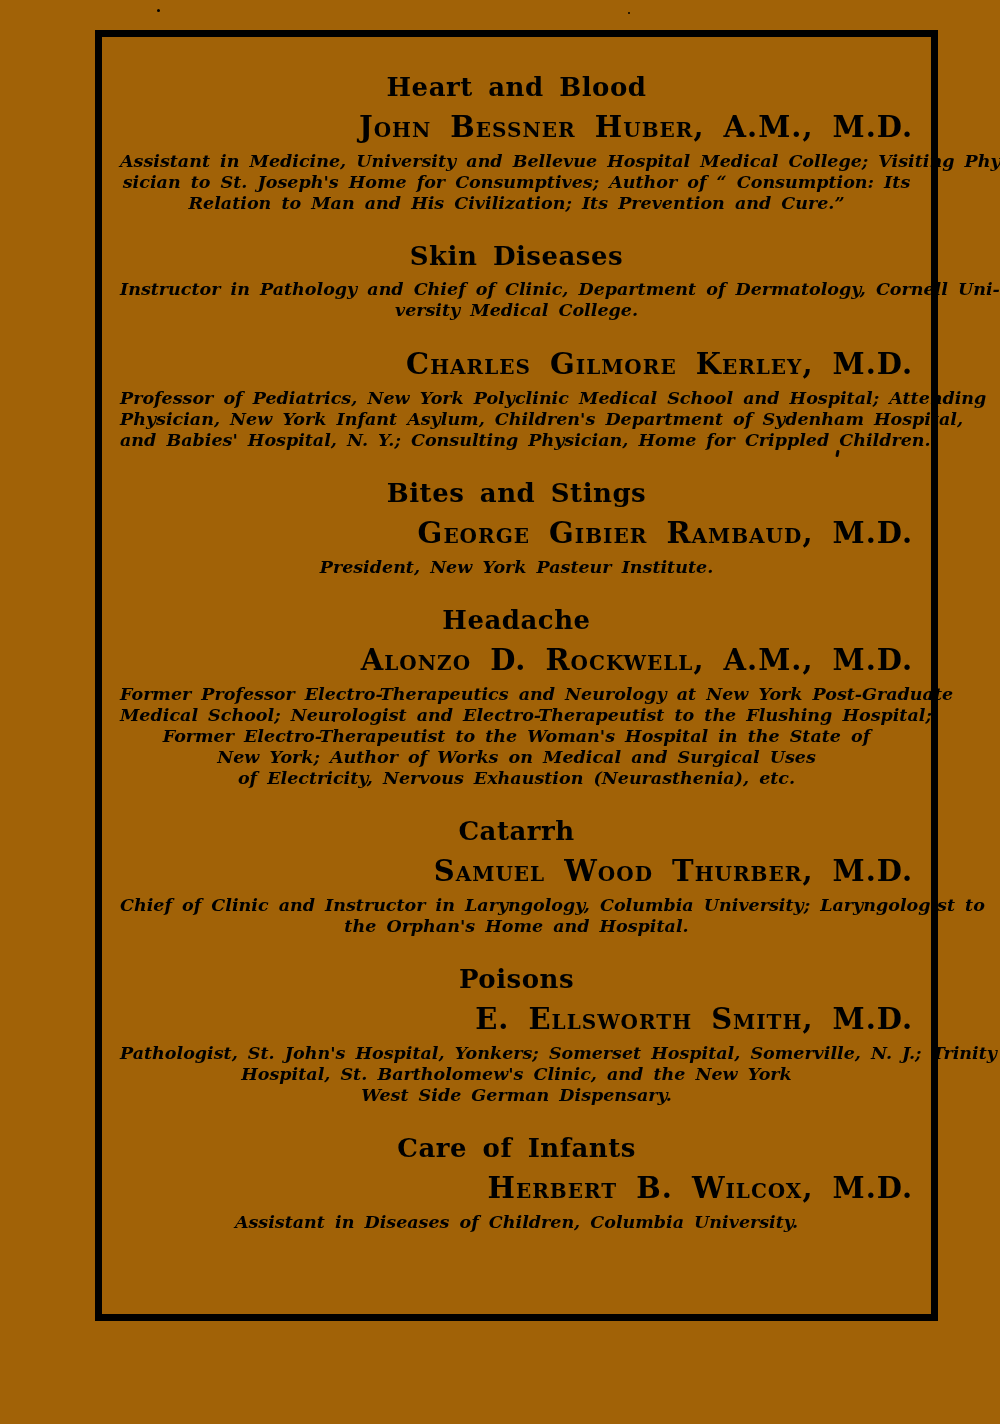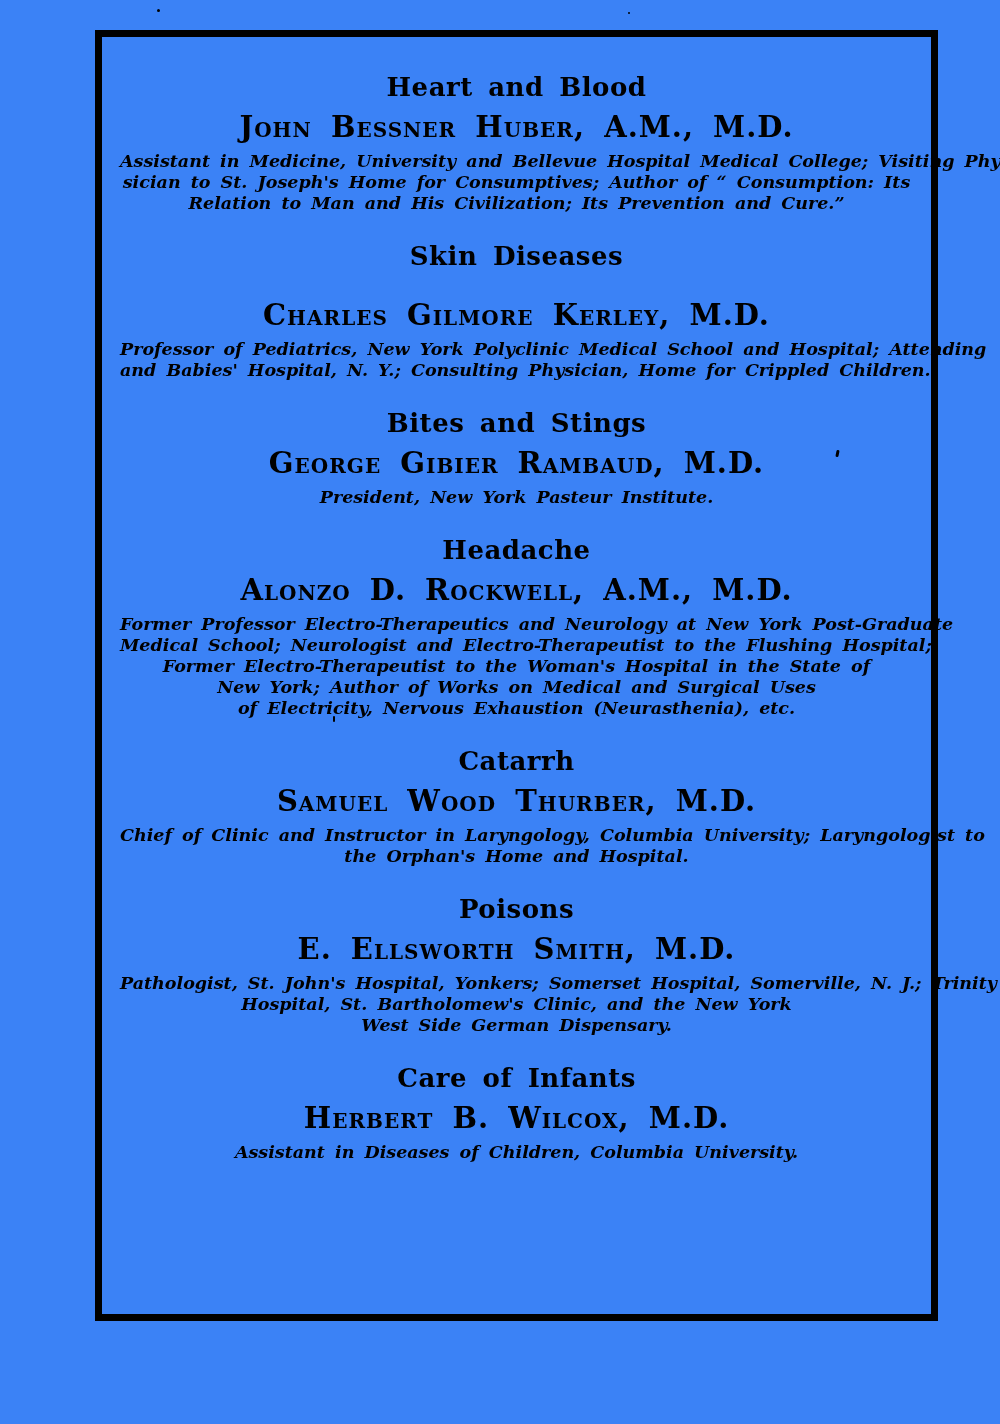"Heart and Blood" .page { background: #3b82f6 -> #a16207 }
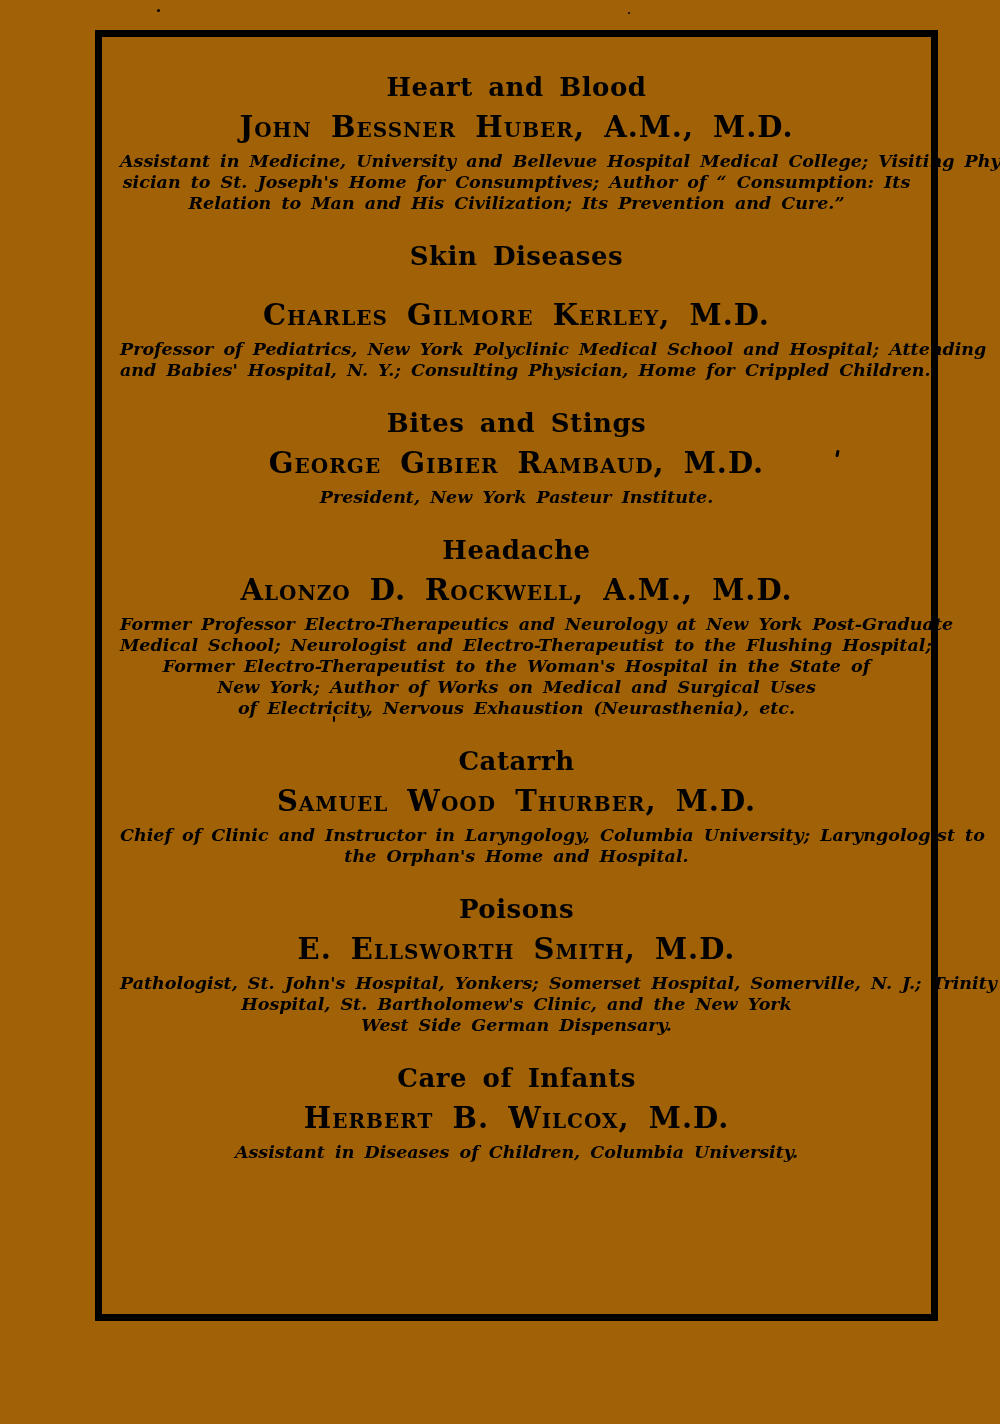"John Bessner Huber, A.M., M.D." .name { text-align: center -> right }
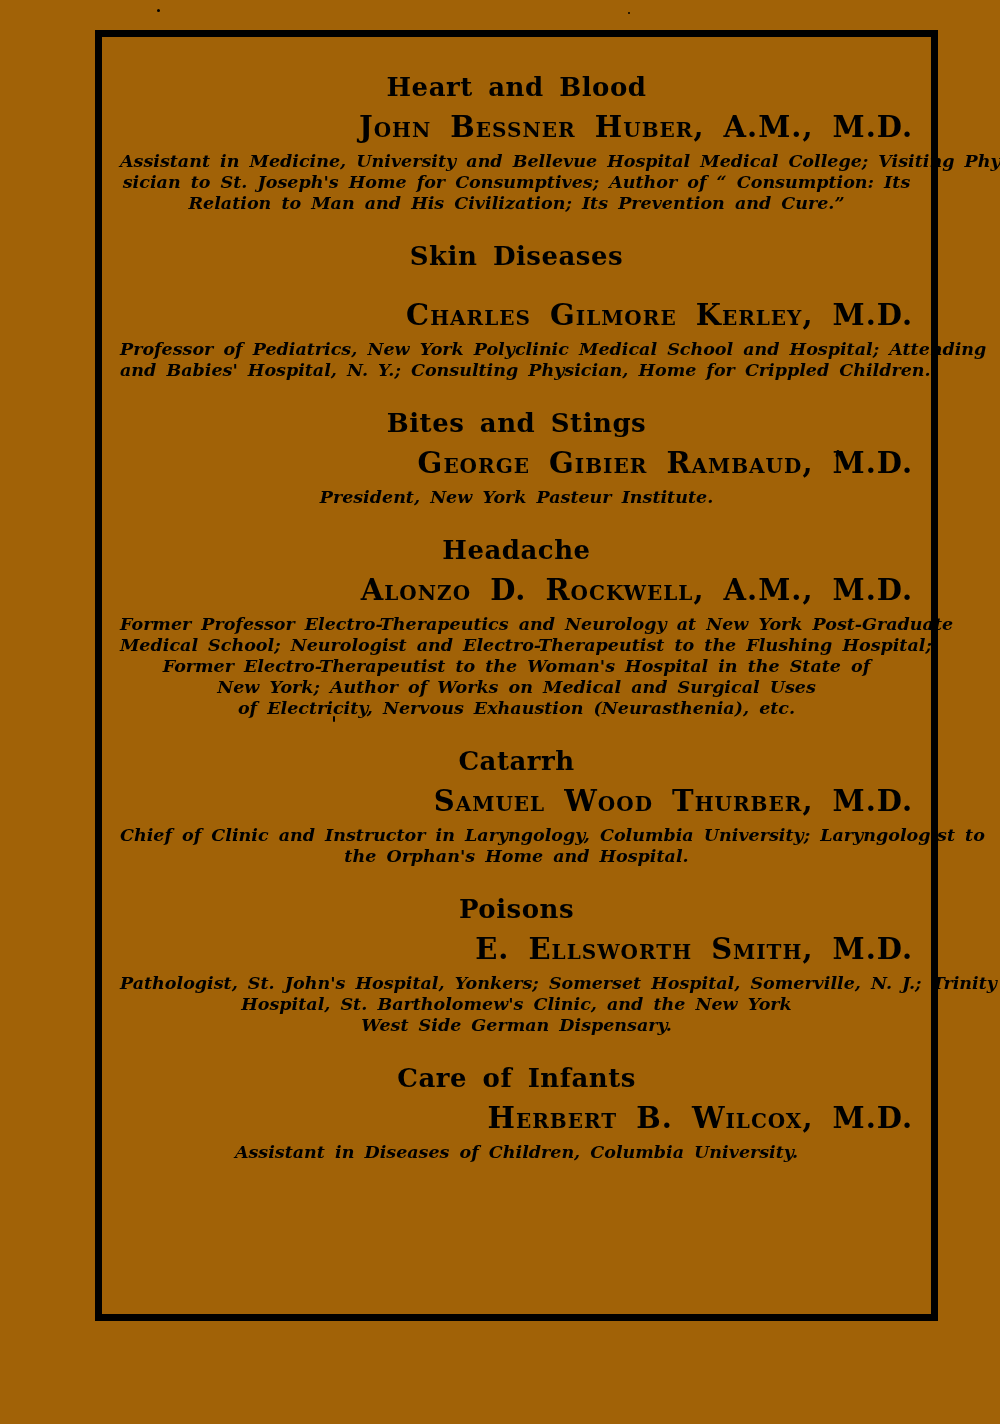"Instructor in Pathology and Chief" div.creds { html: none -> <div> <div>Instructor in Pathology and Chief of Clinic, Department of Dermatology, Cornell Uni-</div> <div>versity Medical College.</div> </div> }
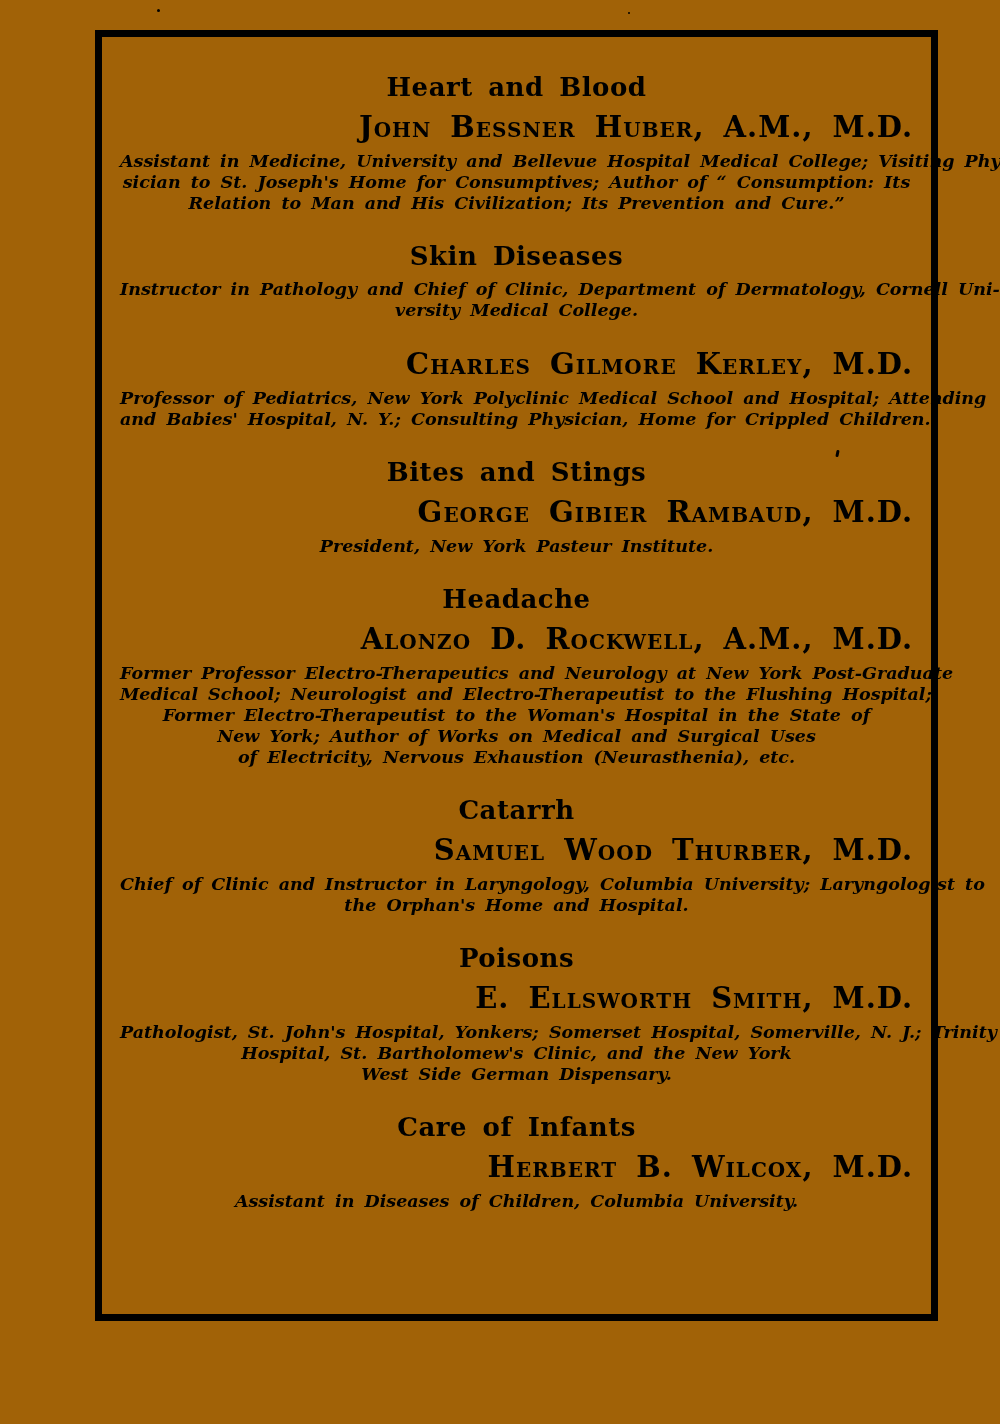"Physician, New York Infant Asylum," div.cred-line { html: none -> <div>Physician, New York Infant Asylum, Children's Department of Sydenham Hospital,</div> }
